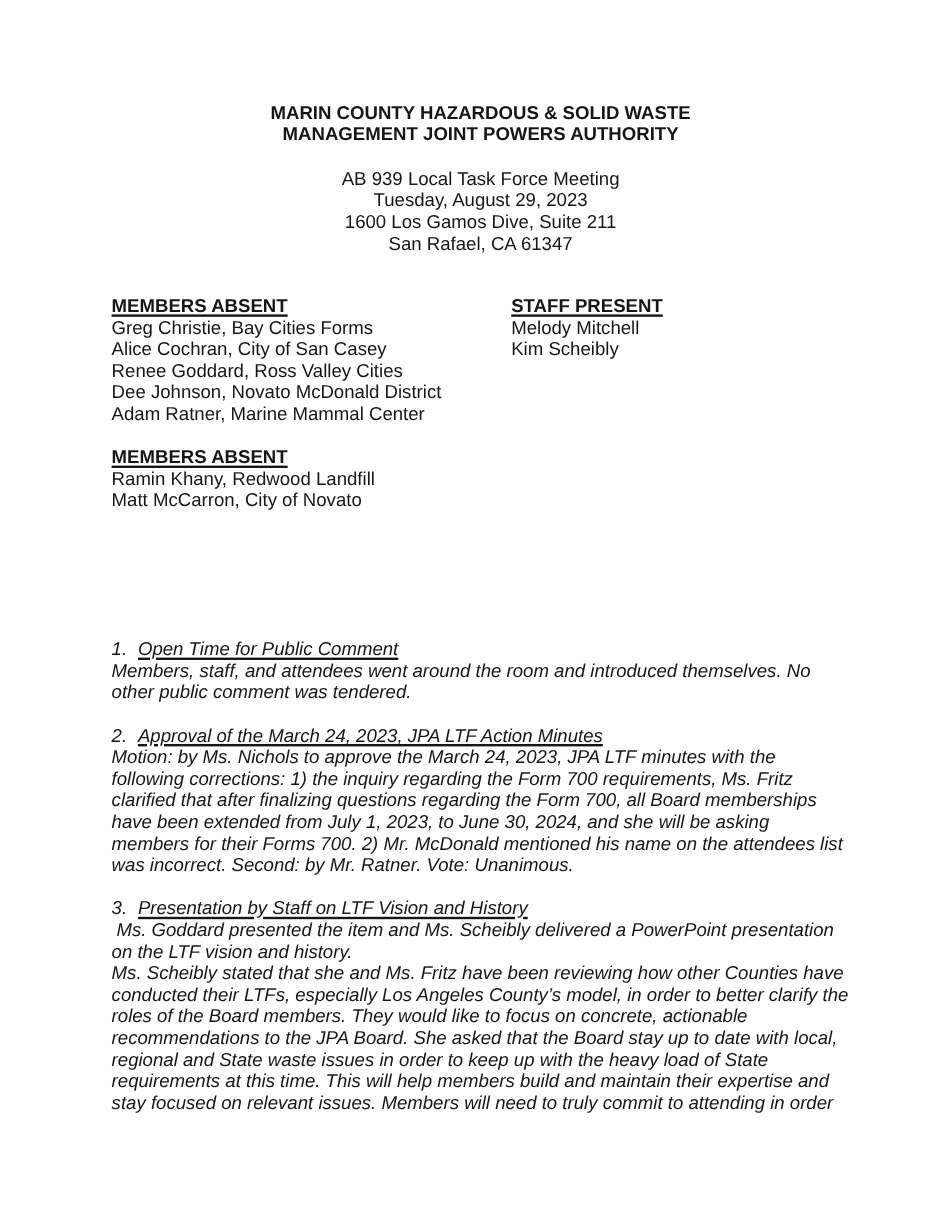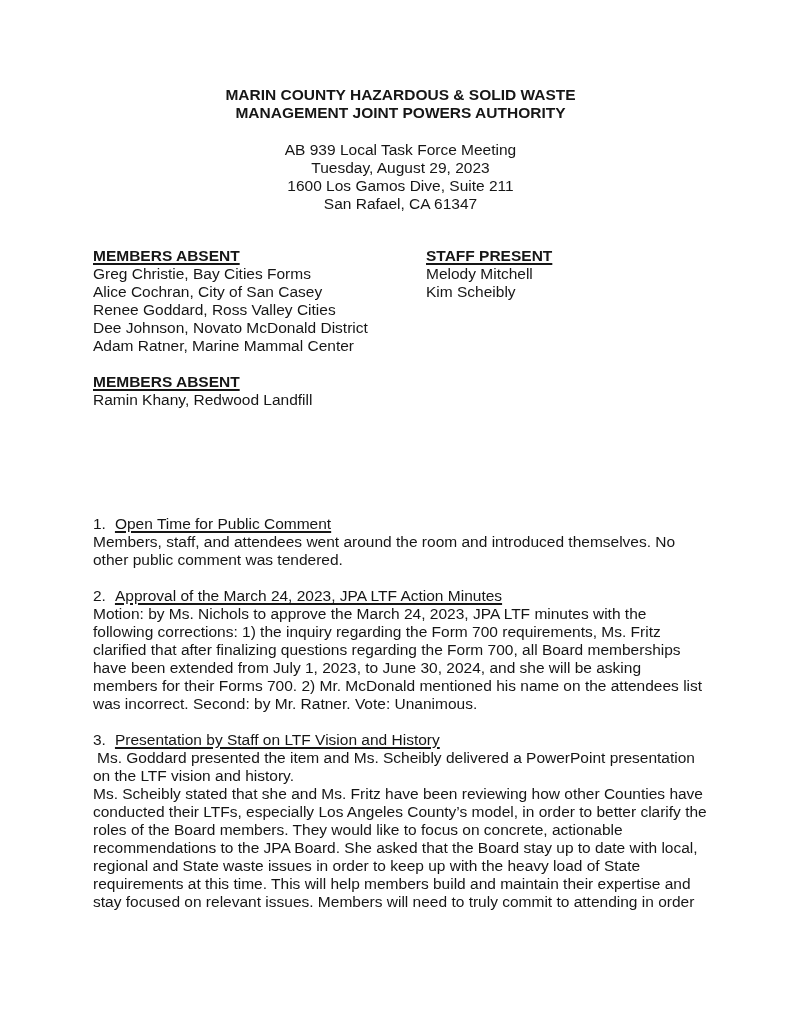"Matt McCarron, City of Novato" div { html: none -> <div>Matt McCarron, City of Novato</div> }
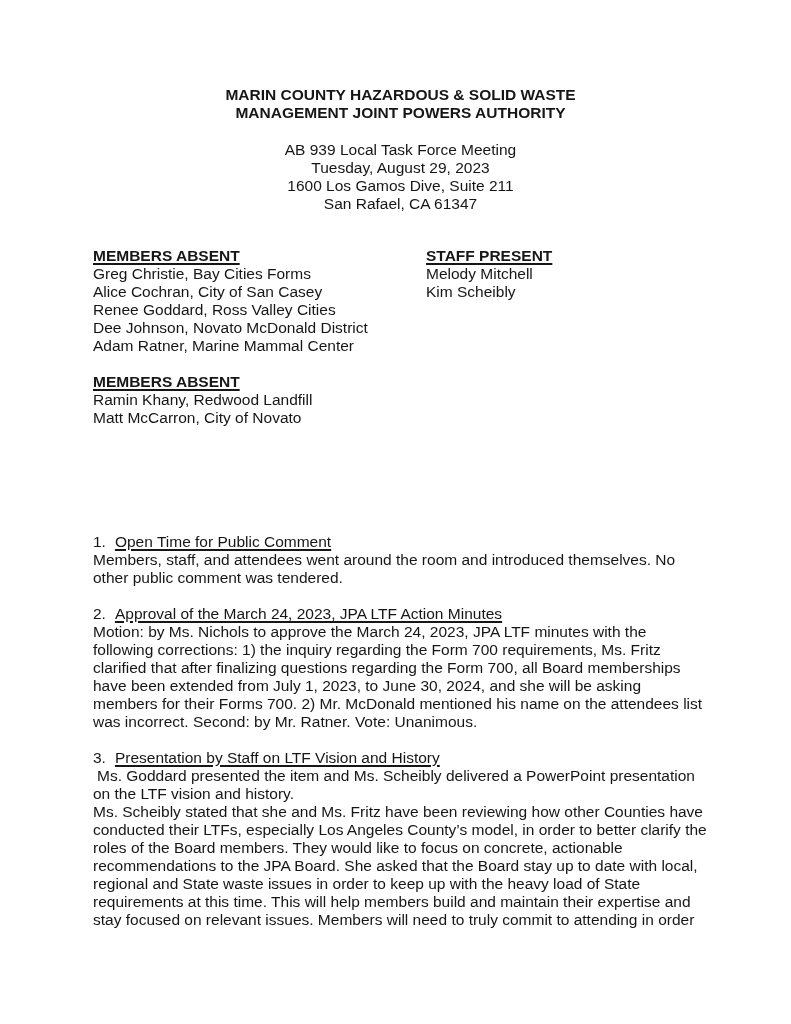"1. Open Time for Public" .minutes { font-style: none -> italic }
